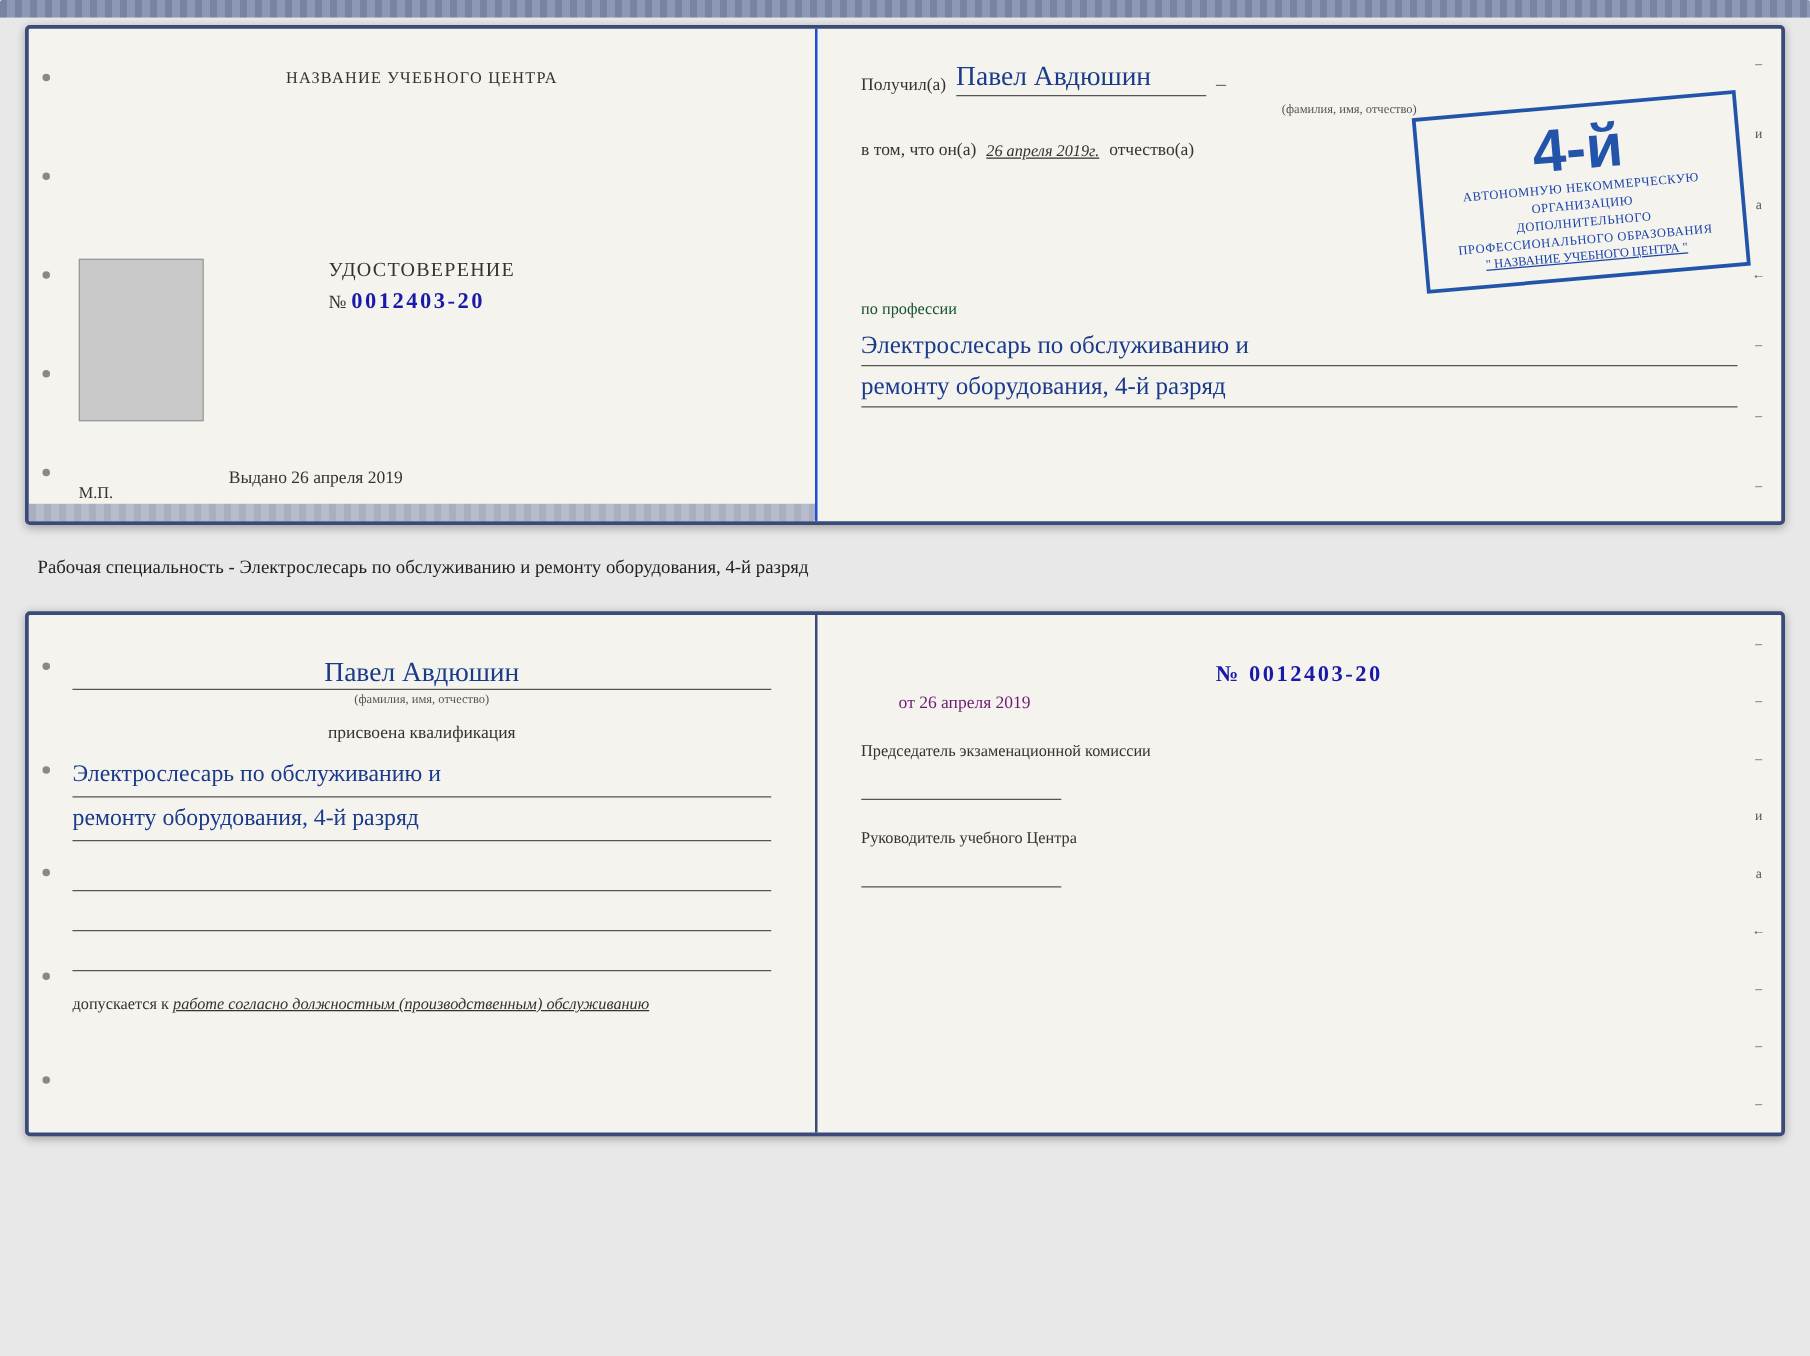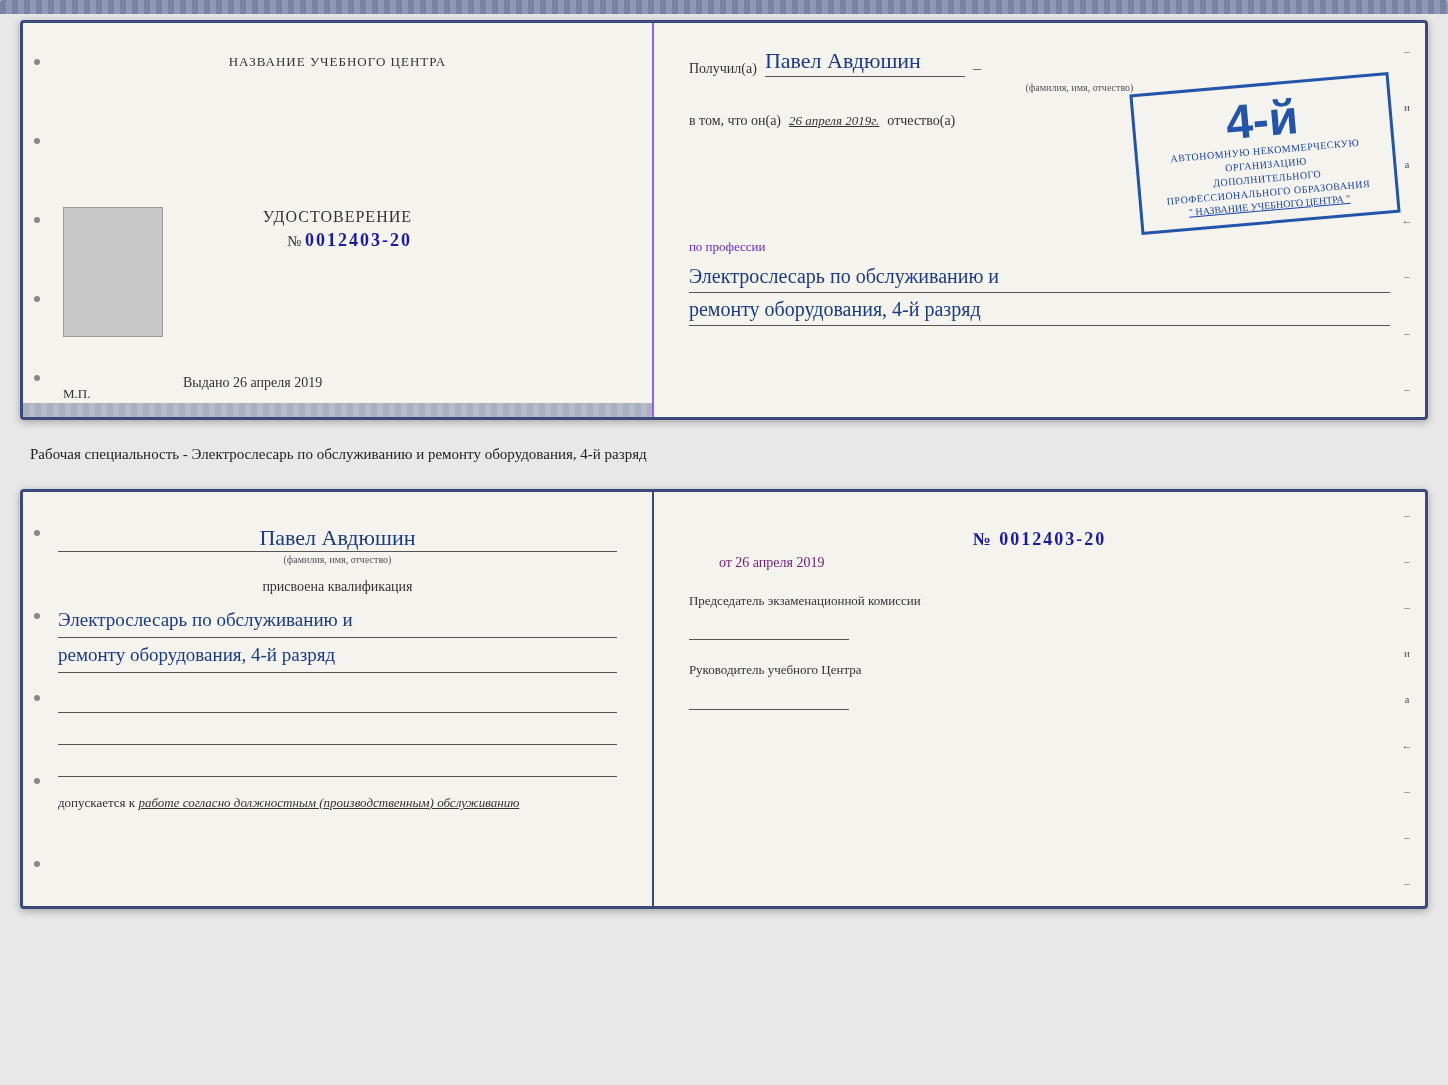"НАЗВАНИЕ УЧЕБНОГО ЦЕНТРА" .doc-left { border-right: 2px solid #8b5cf6 -> 2px solid #1d4ed8 }
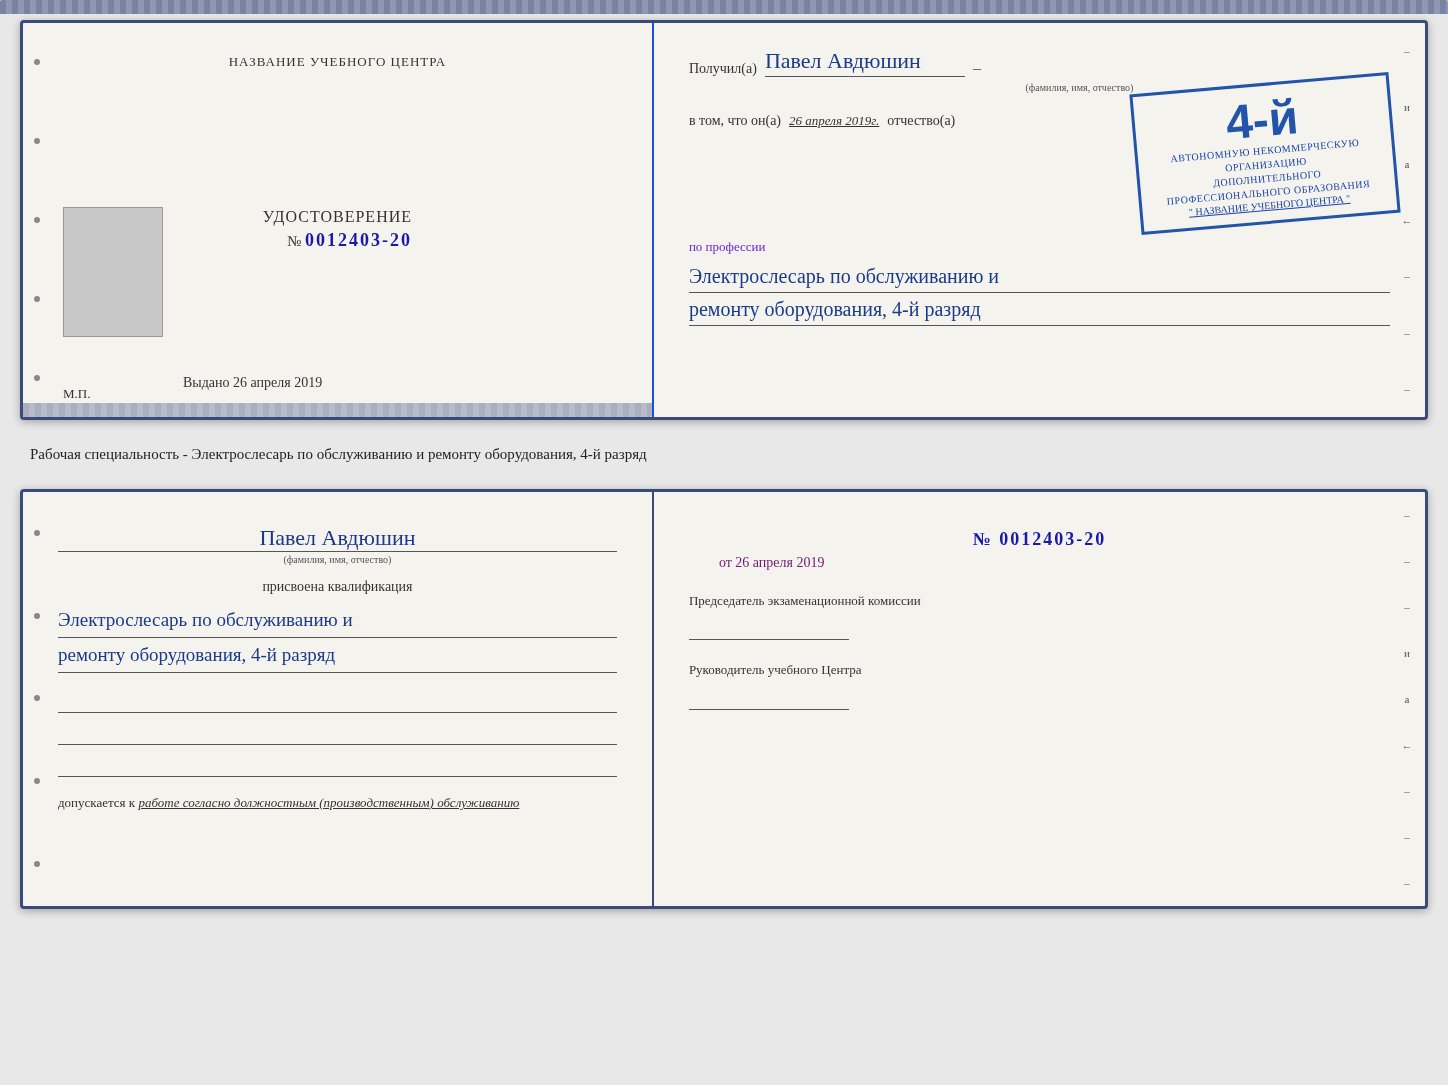"УДОСТОВЕРЕНИЕ" .doc-udostoverenie { text-align: right -> left }
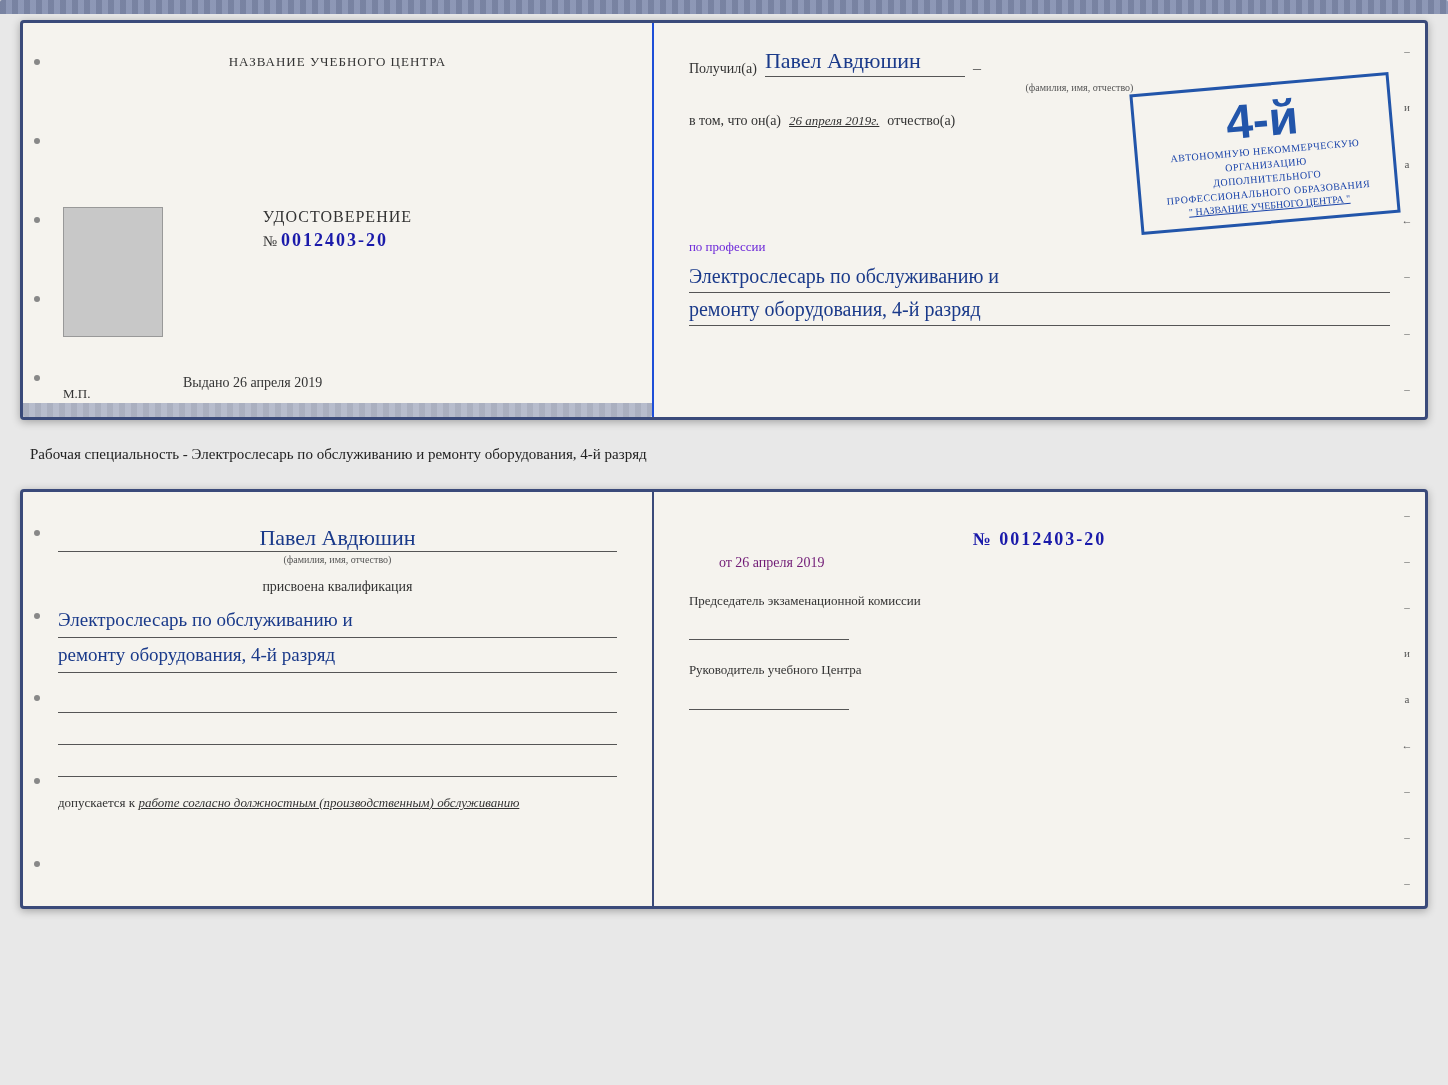"по профессии" .po-professii { color: #6d28d9 -> #14532d }
